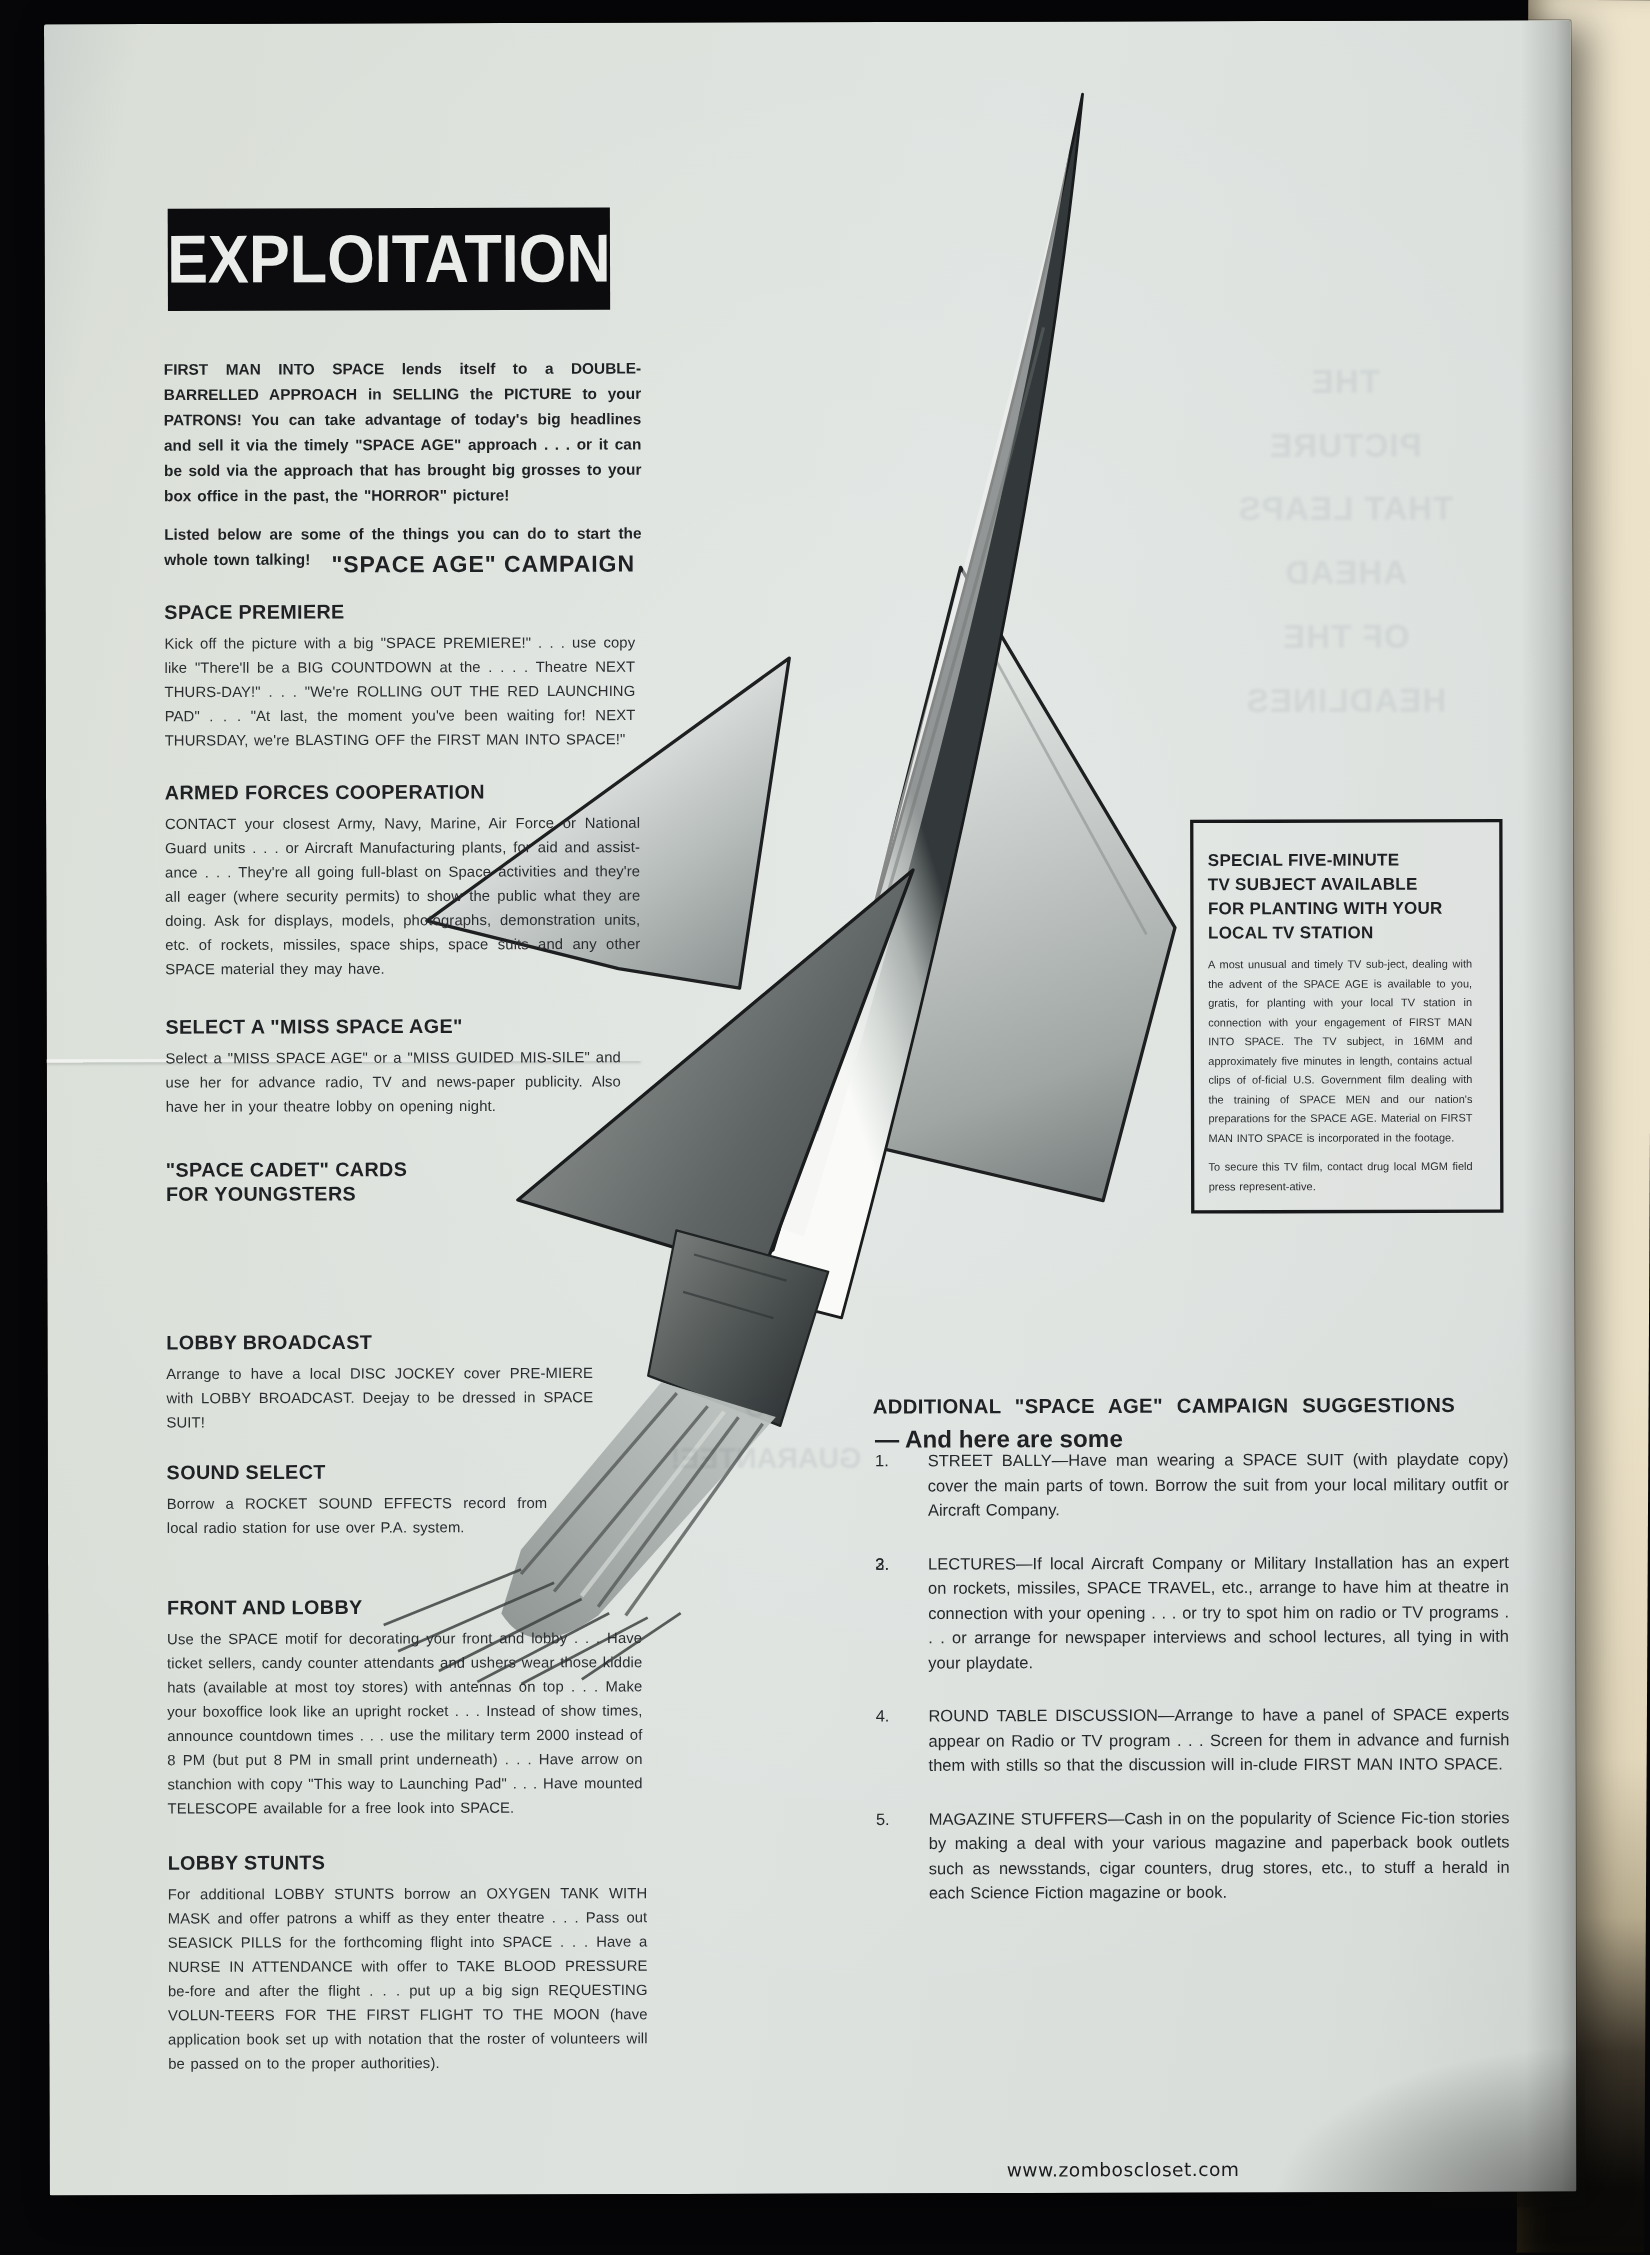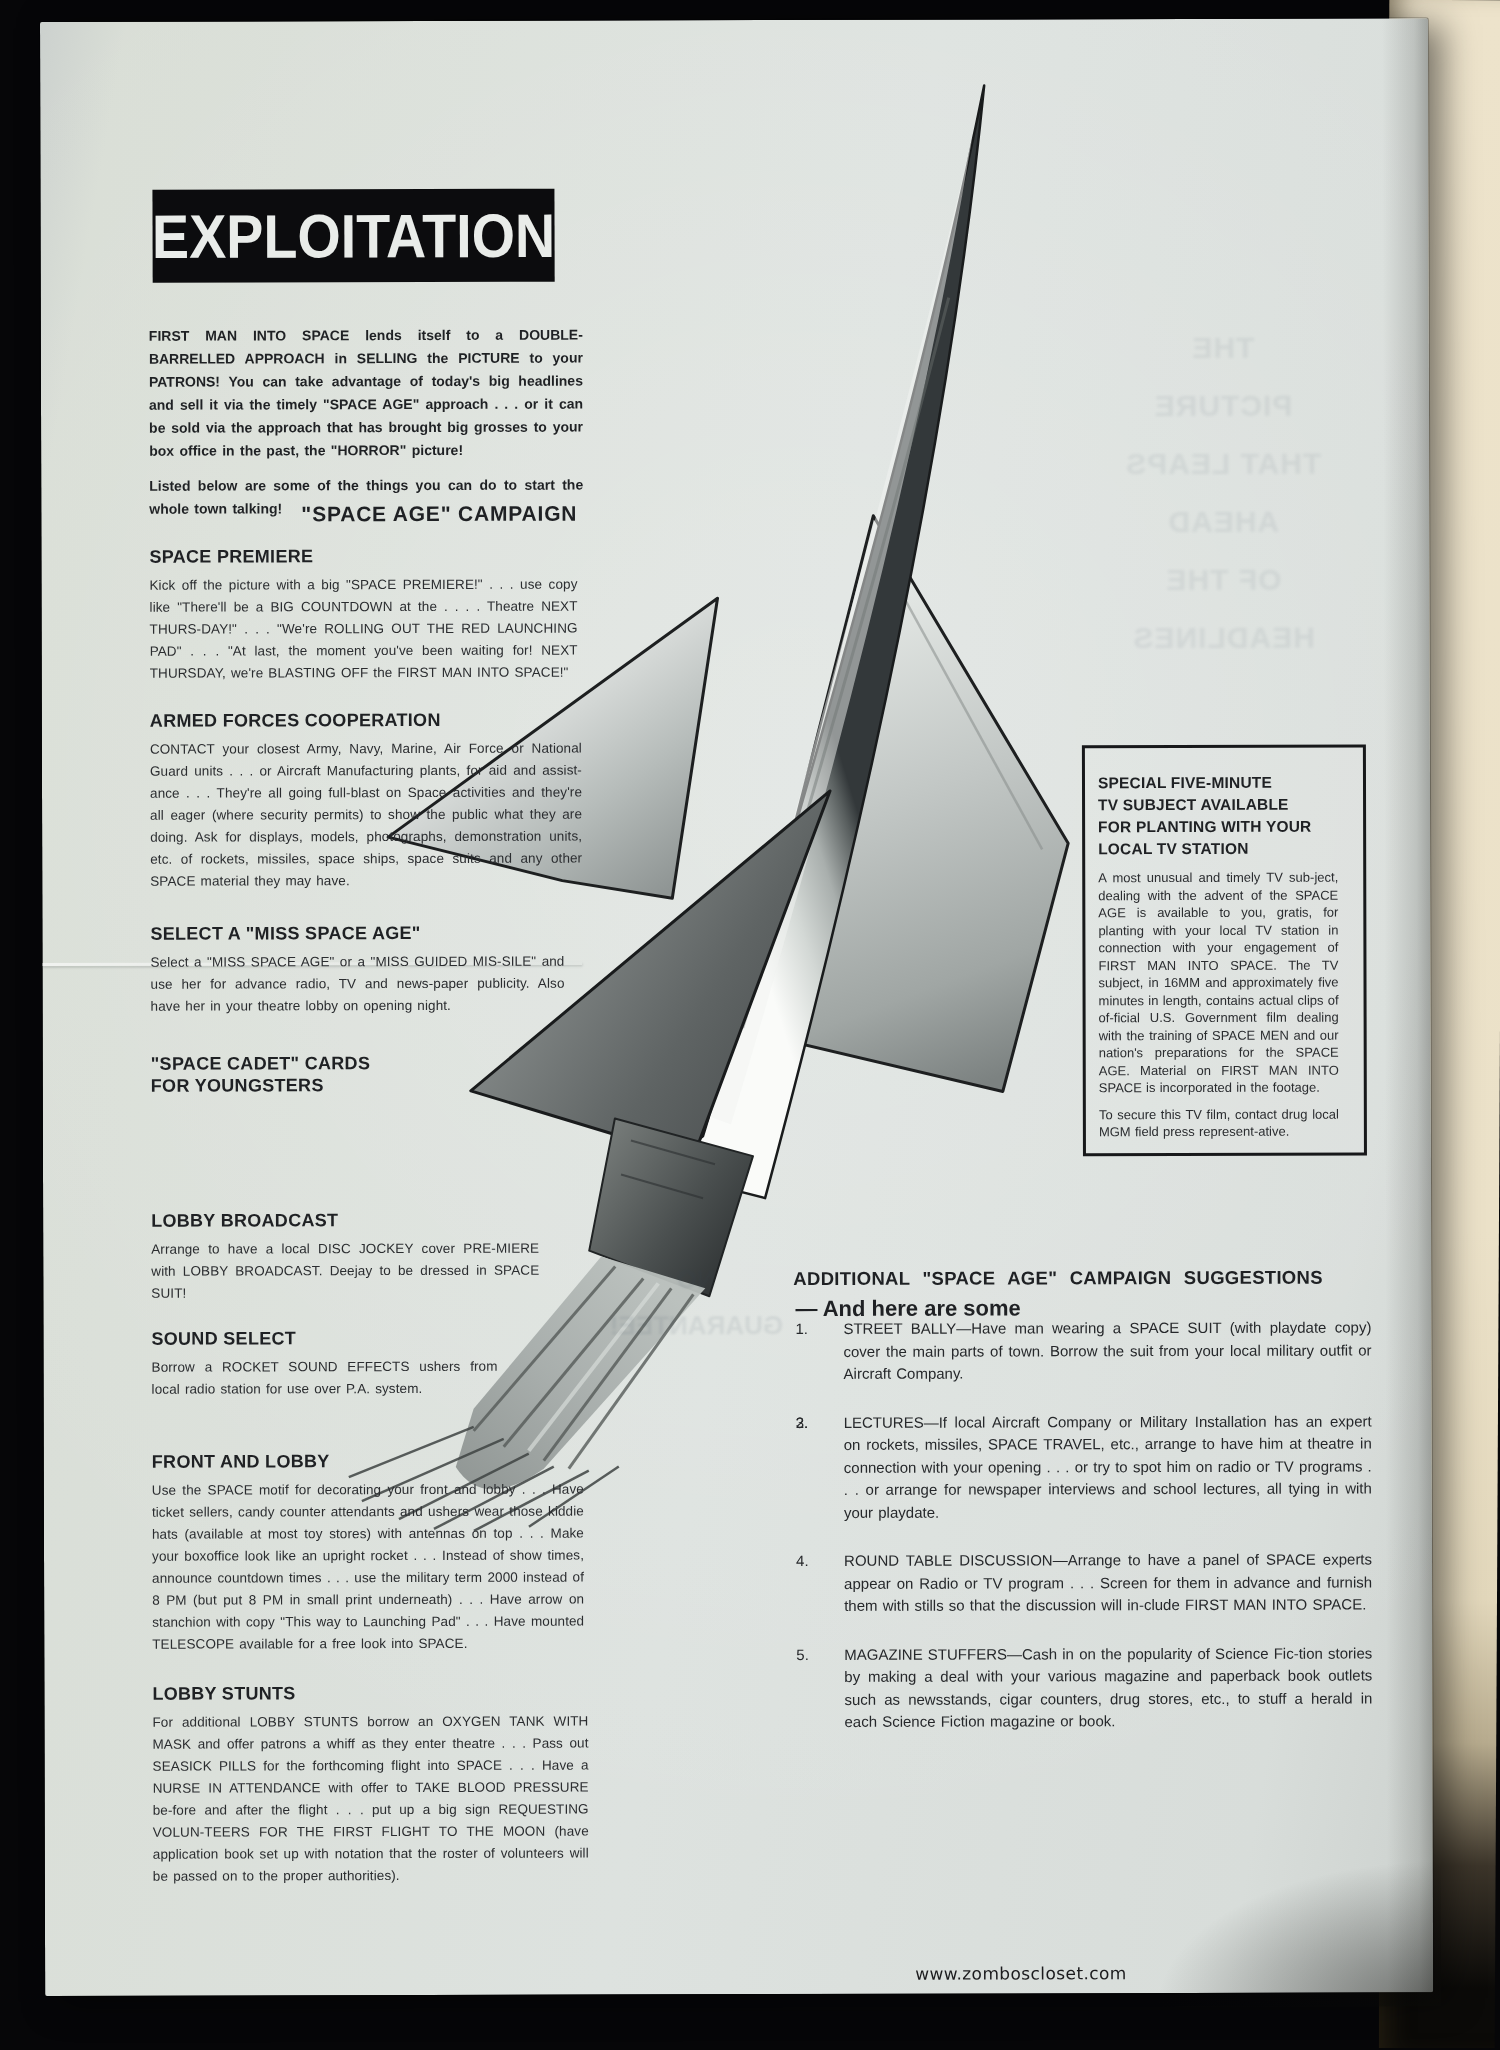"A most unusual and timely" .tvbox p { font-size: 13px -> 10px }
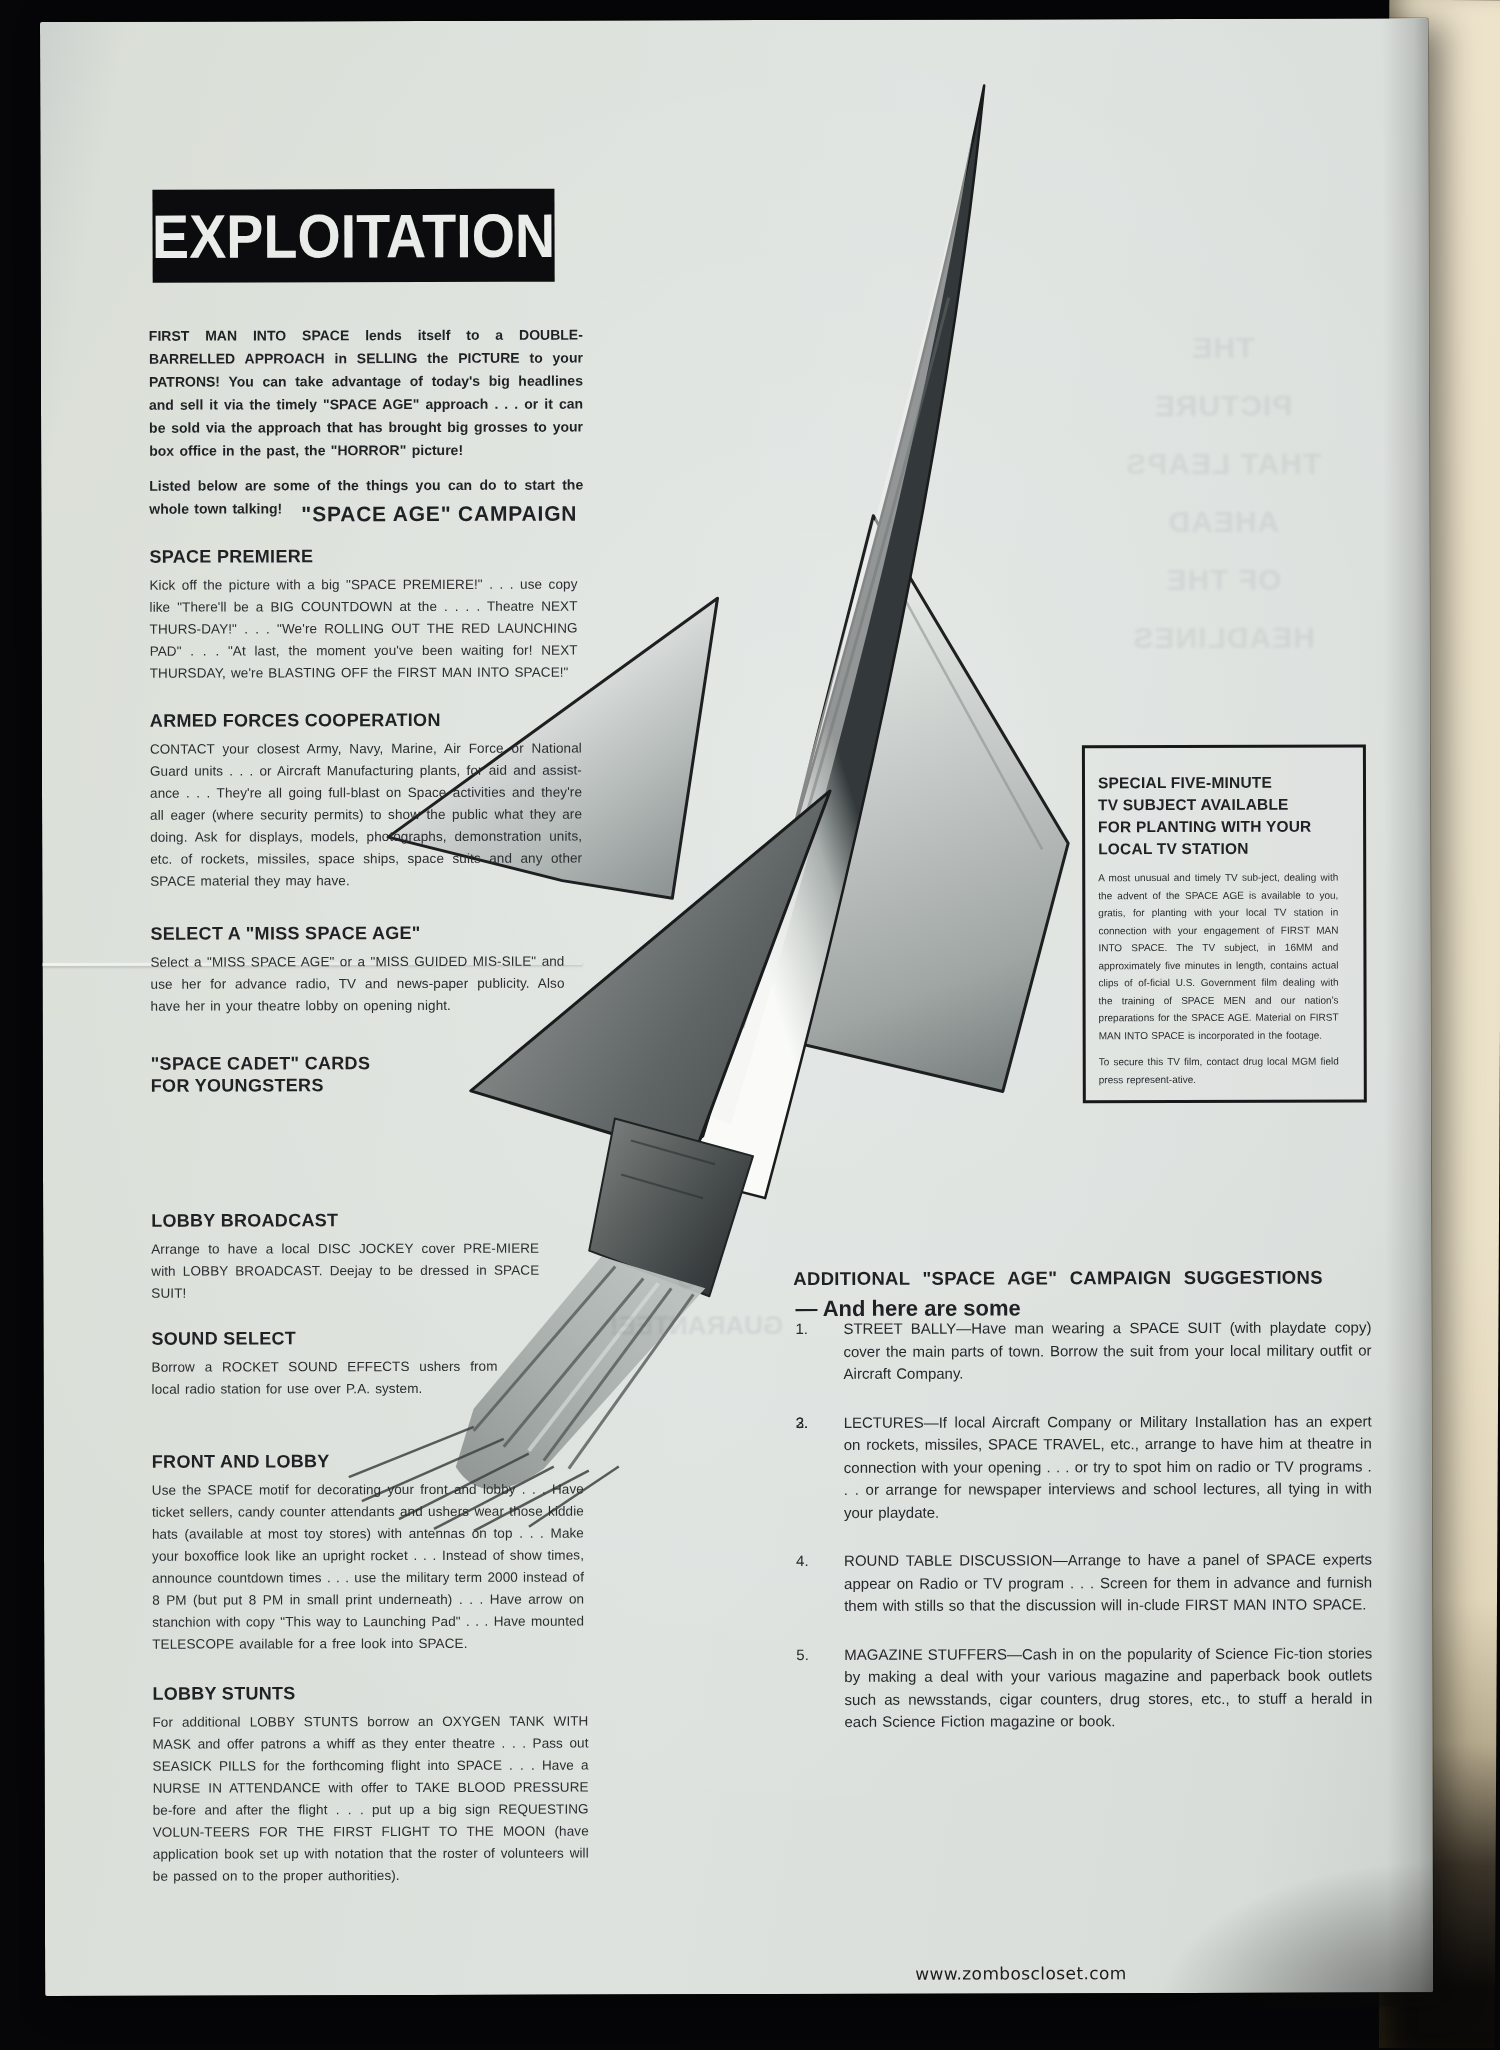"Borrow a ROCKET SOUND EFFECTS" div.body { text: ushers -> record }
